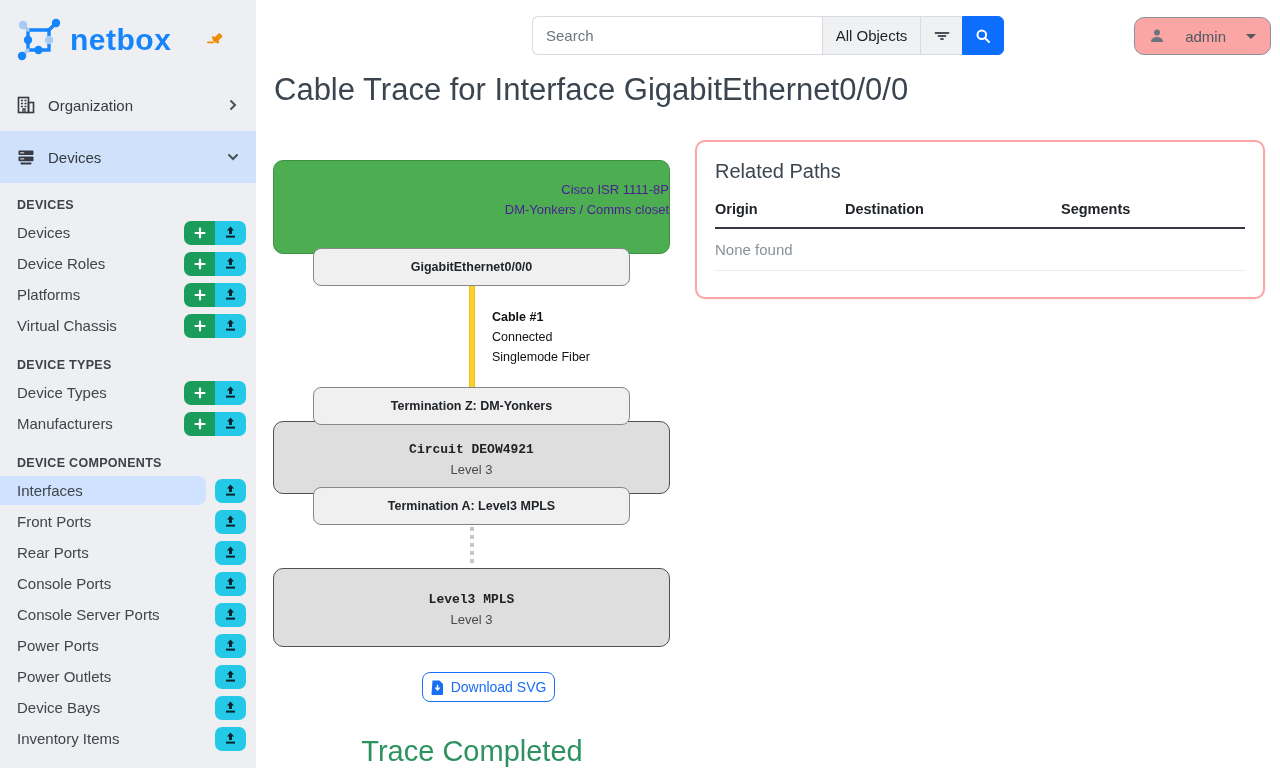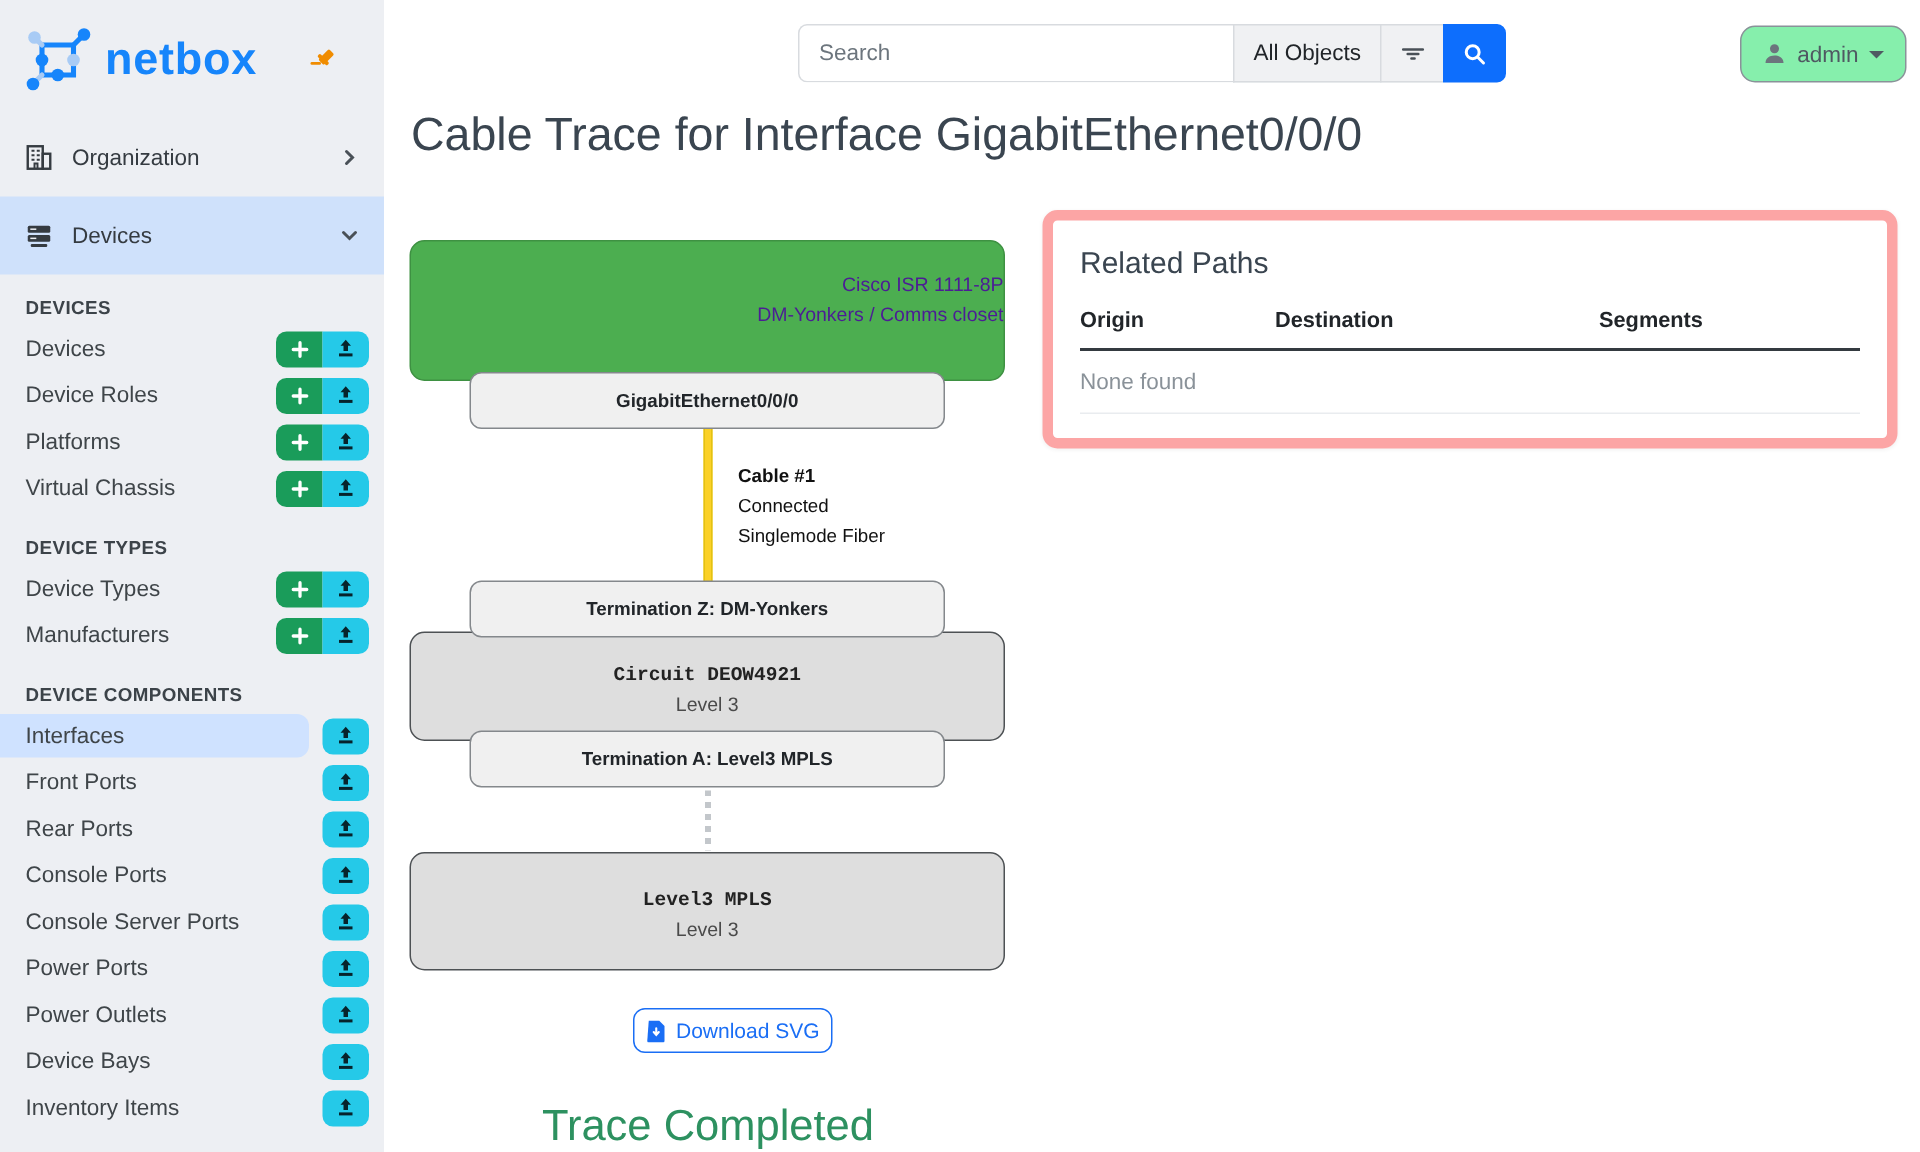"admin" .account-btn { background: #86efac -> #fca5a5; gap: 7px -> 20px }
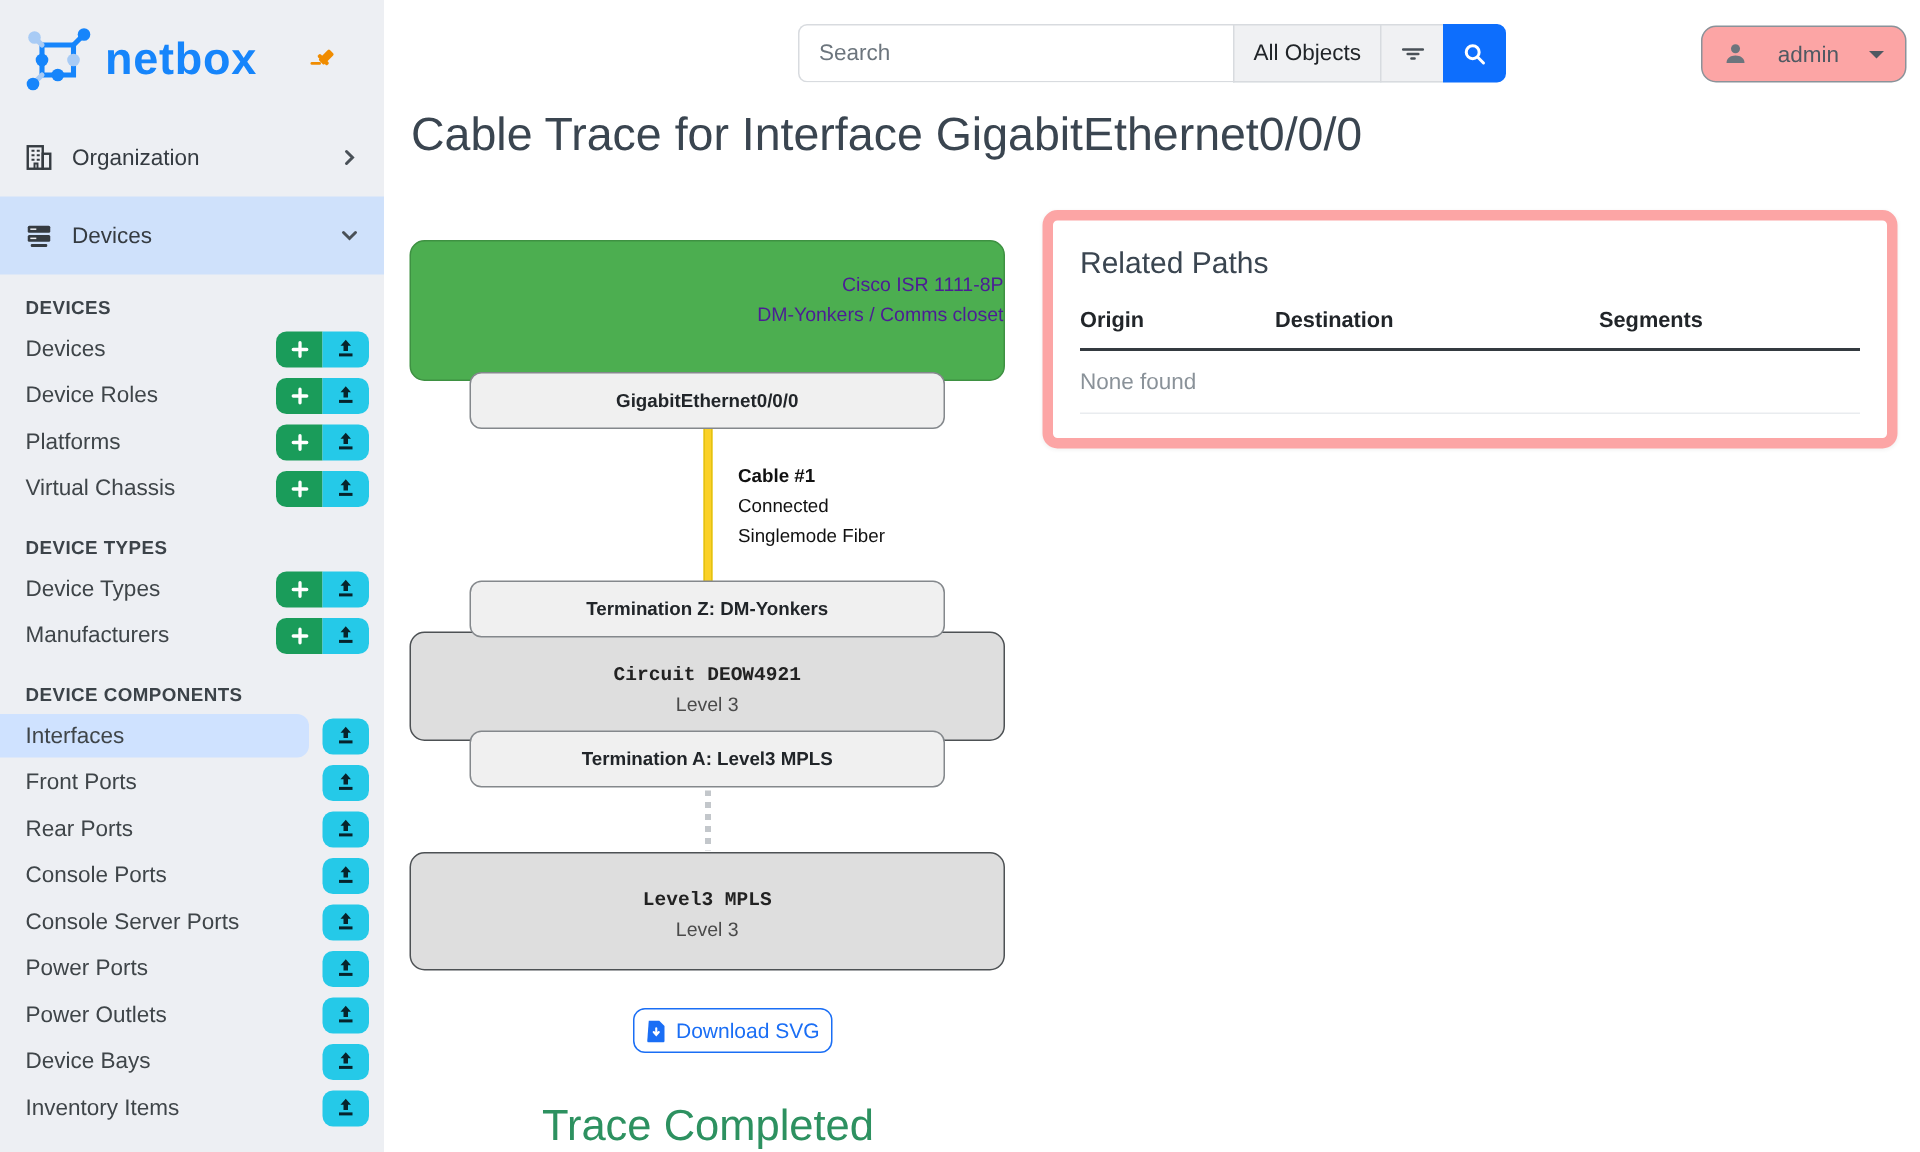"Related Paths" .related-card { border: 7px solid #fca5a5 -> 2px solid #fca5a5 }
